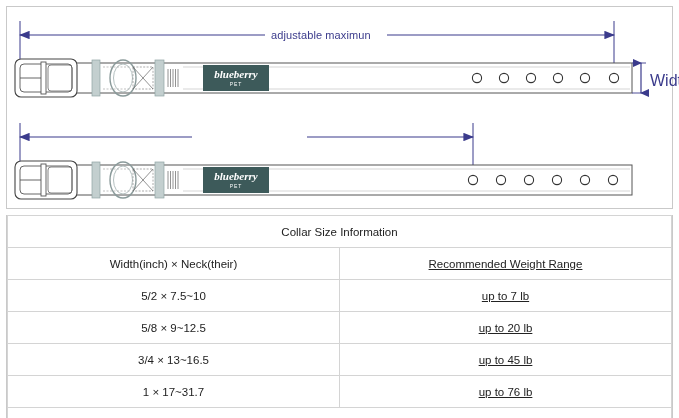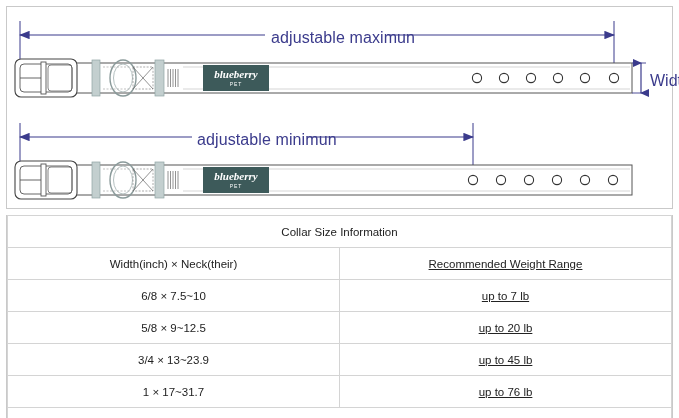"adjustable maximun" .dim-label { font-size: 16px -> 11px }
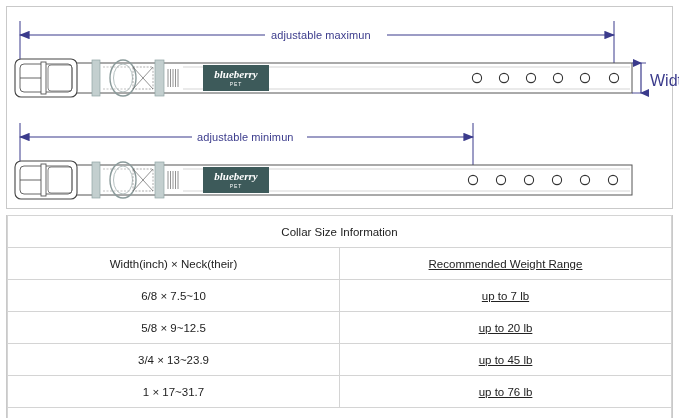"adjustable minimun" div.dim-label { html: <div>adjustable minimun</div> -> none }
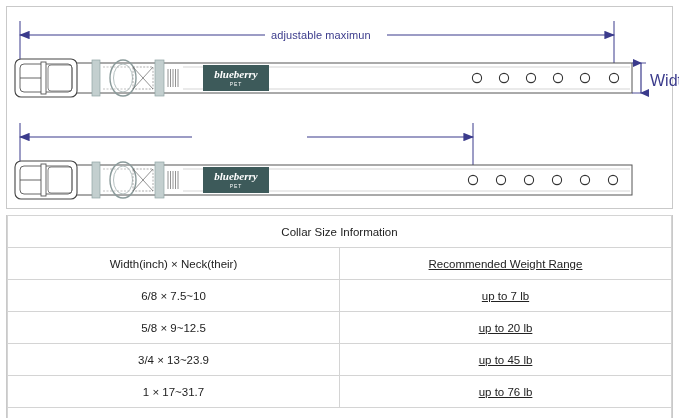"6/8 × 7.5~10" td.col-a { text: 6/8 -> 5/2 }
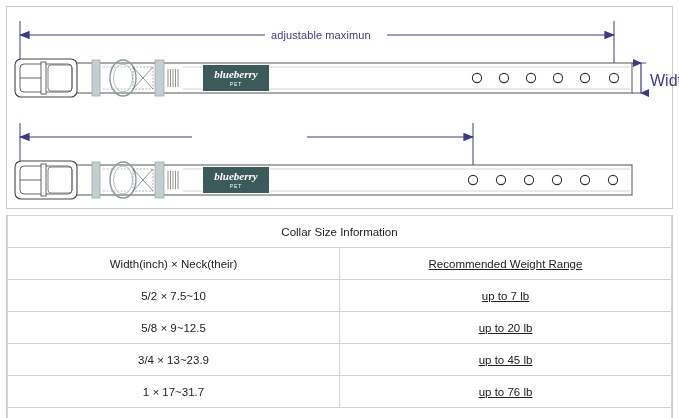"3/4 × 13~23.9" td.col-a { text: 23.9 -> 16.5 }
